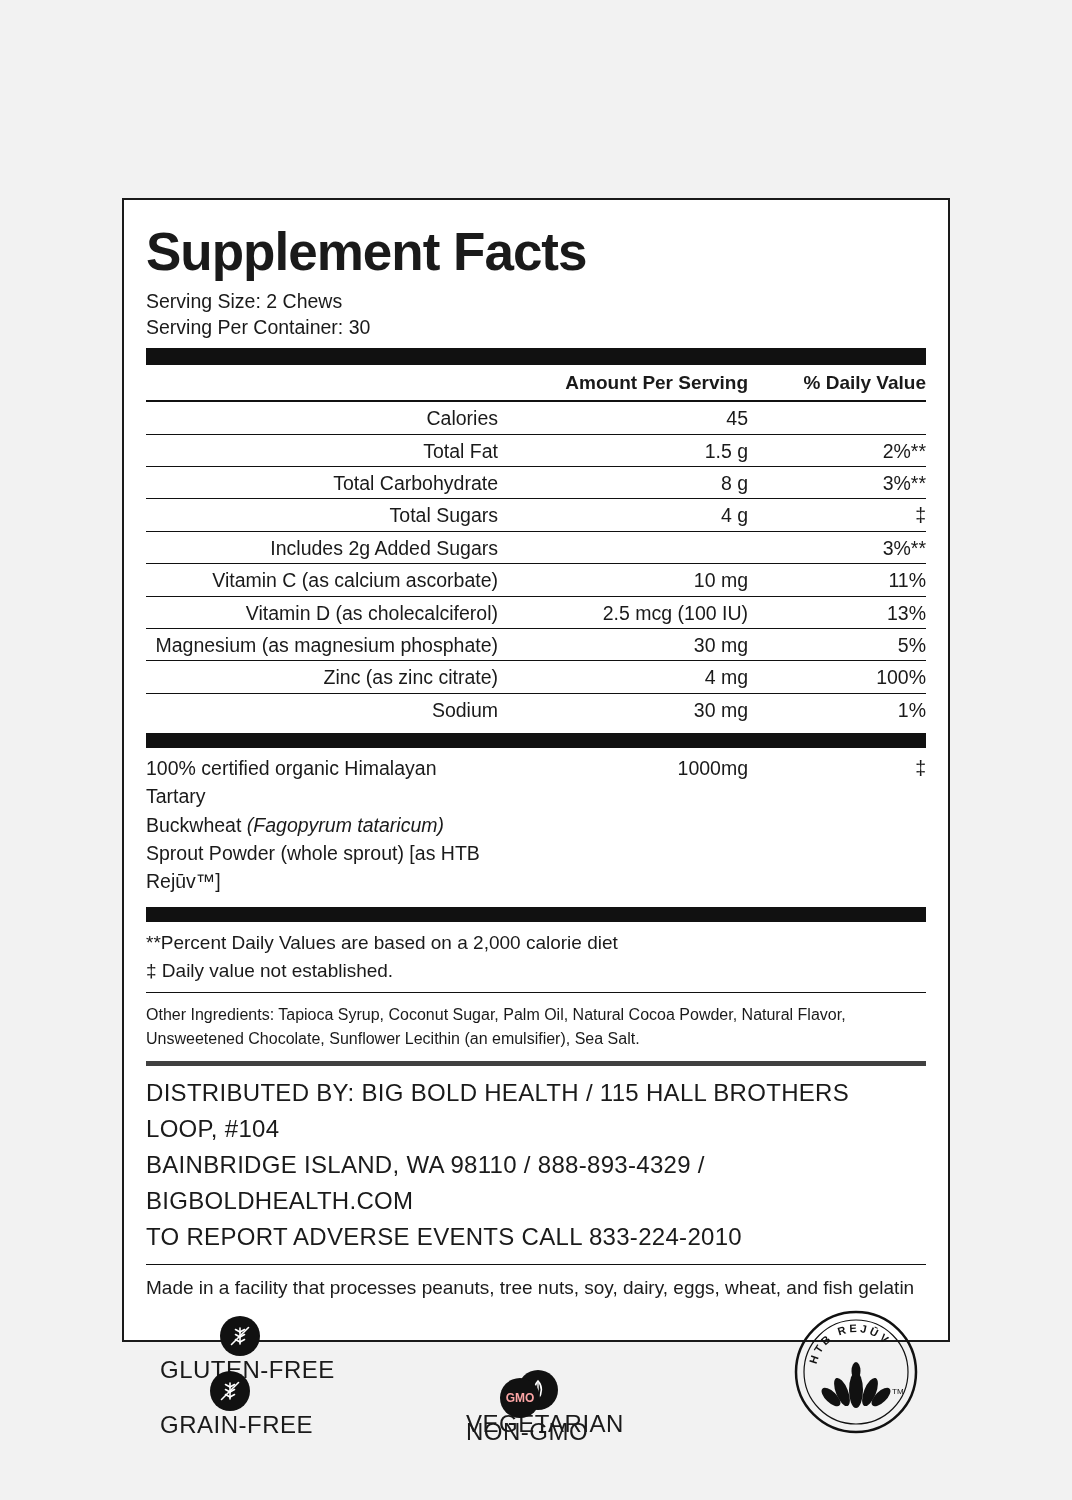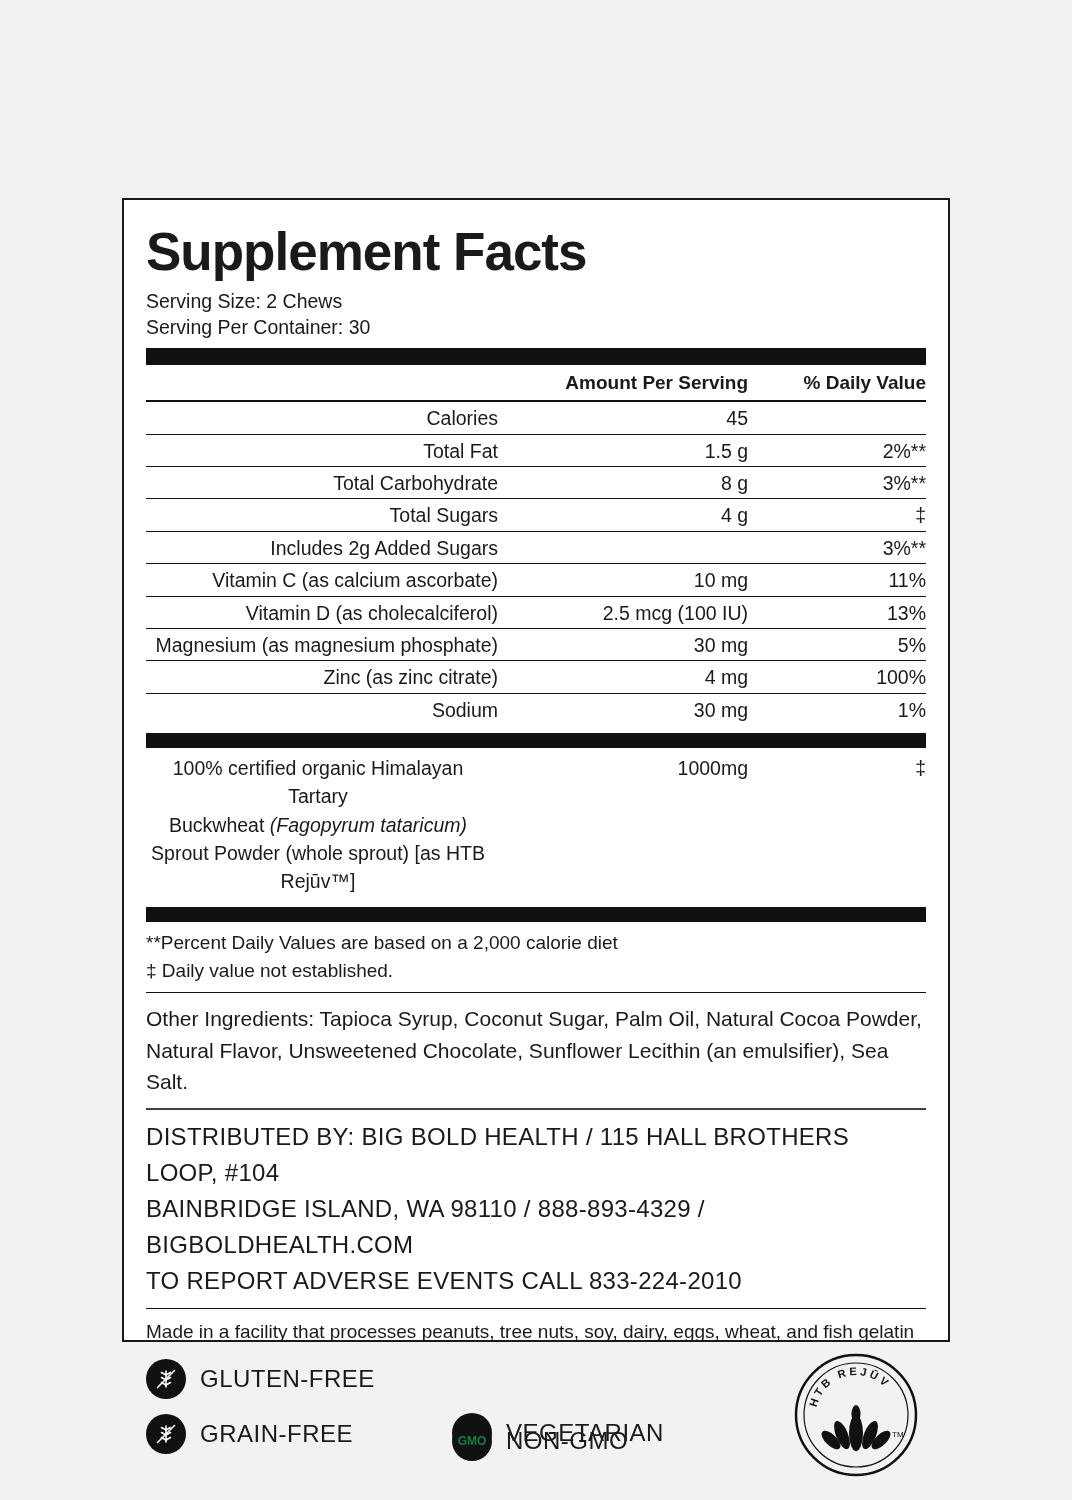"100% certified organic Himalayan Tartary" .botanical .name { text-align: center -> none }
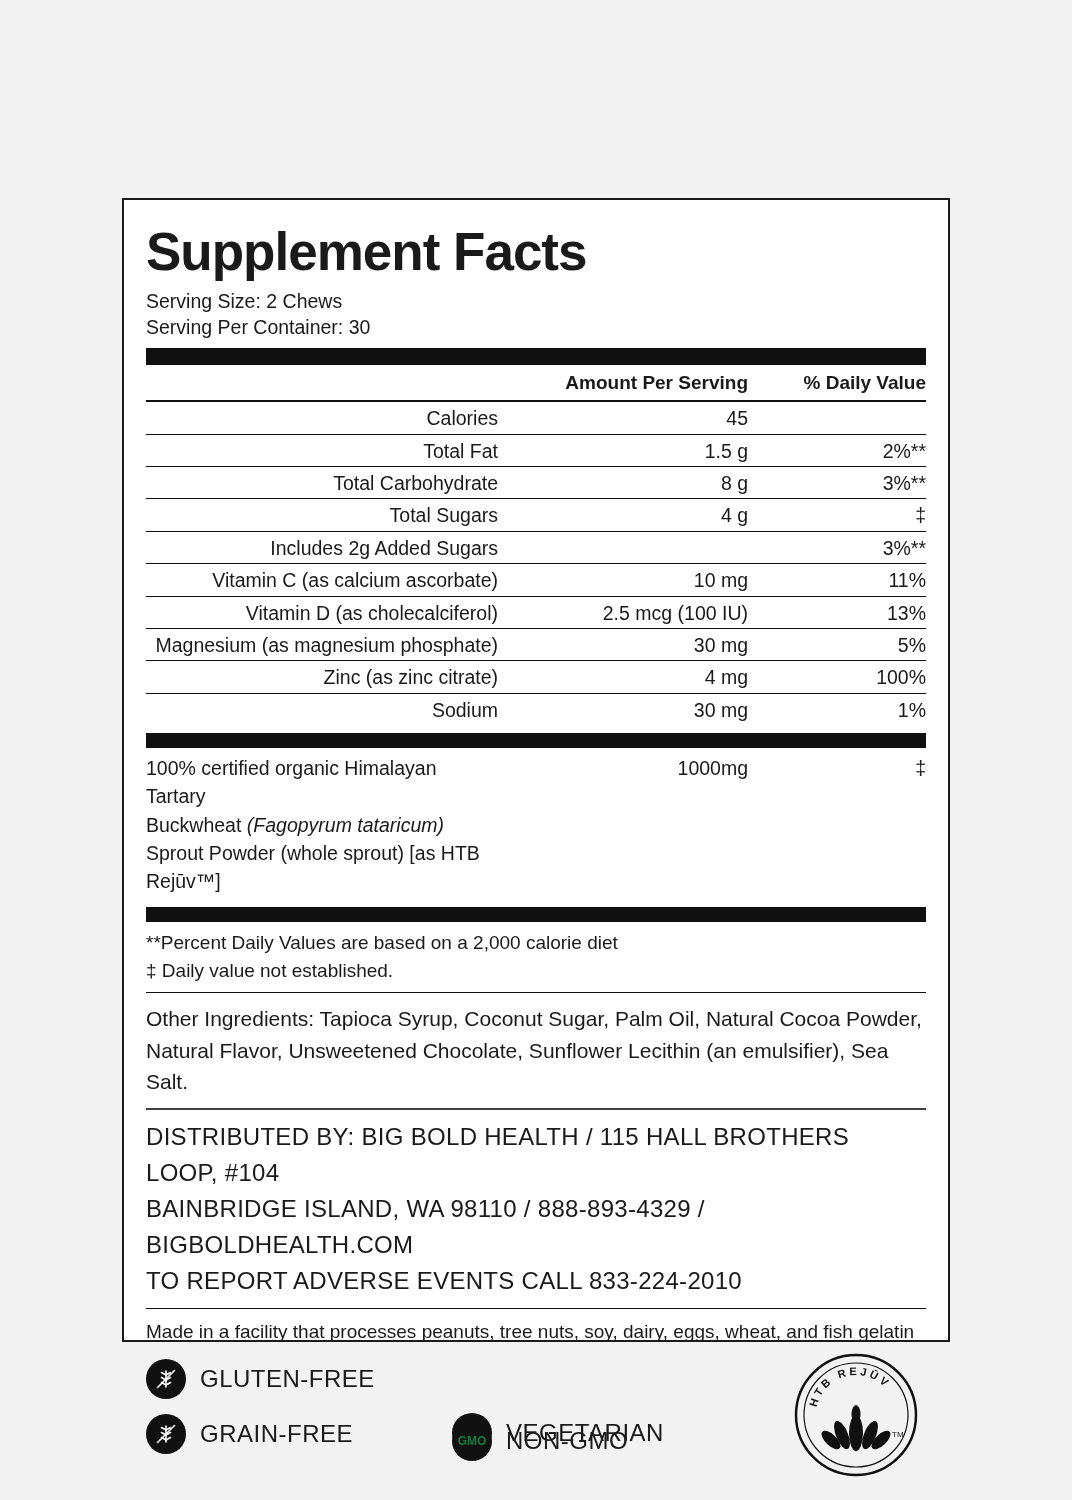"Other Ingredients: Tapioca Syrup," .other-ing { border-bottom: 2px solid #404040 -> 5px solid #404040; font-size: 21px -> 16px }
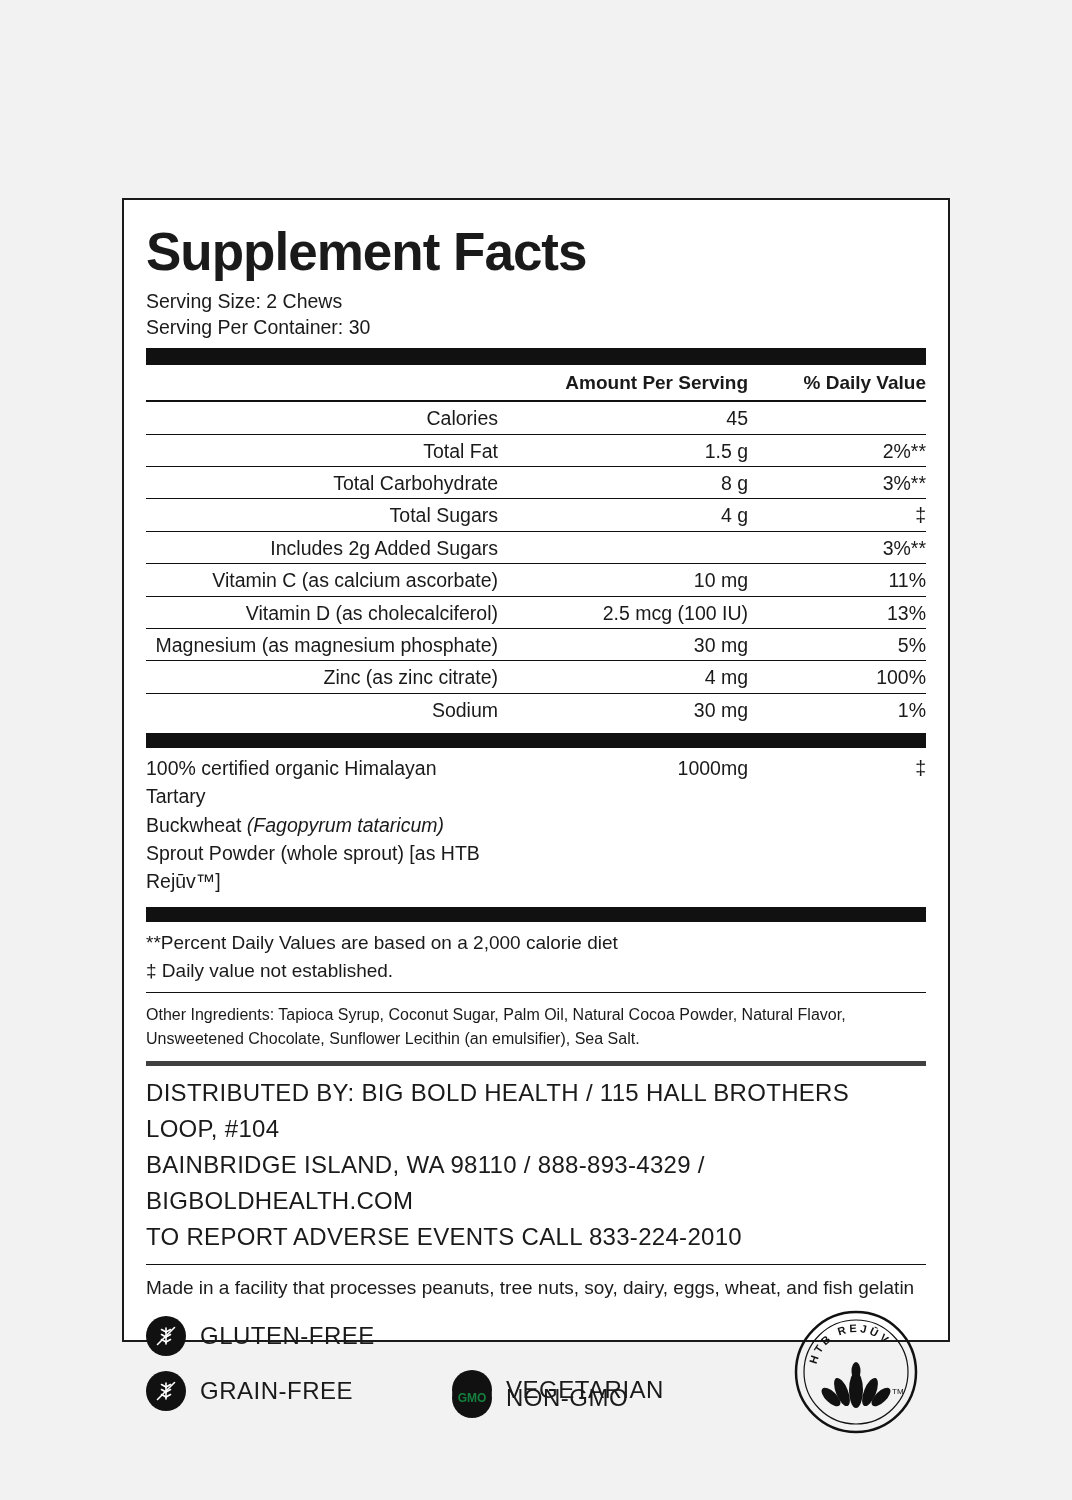"GLUTEN-FREE" .badge { flex-direction: none -> column }
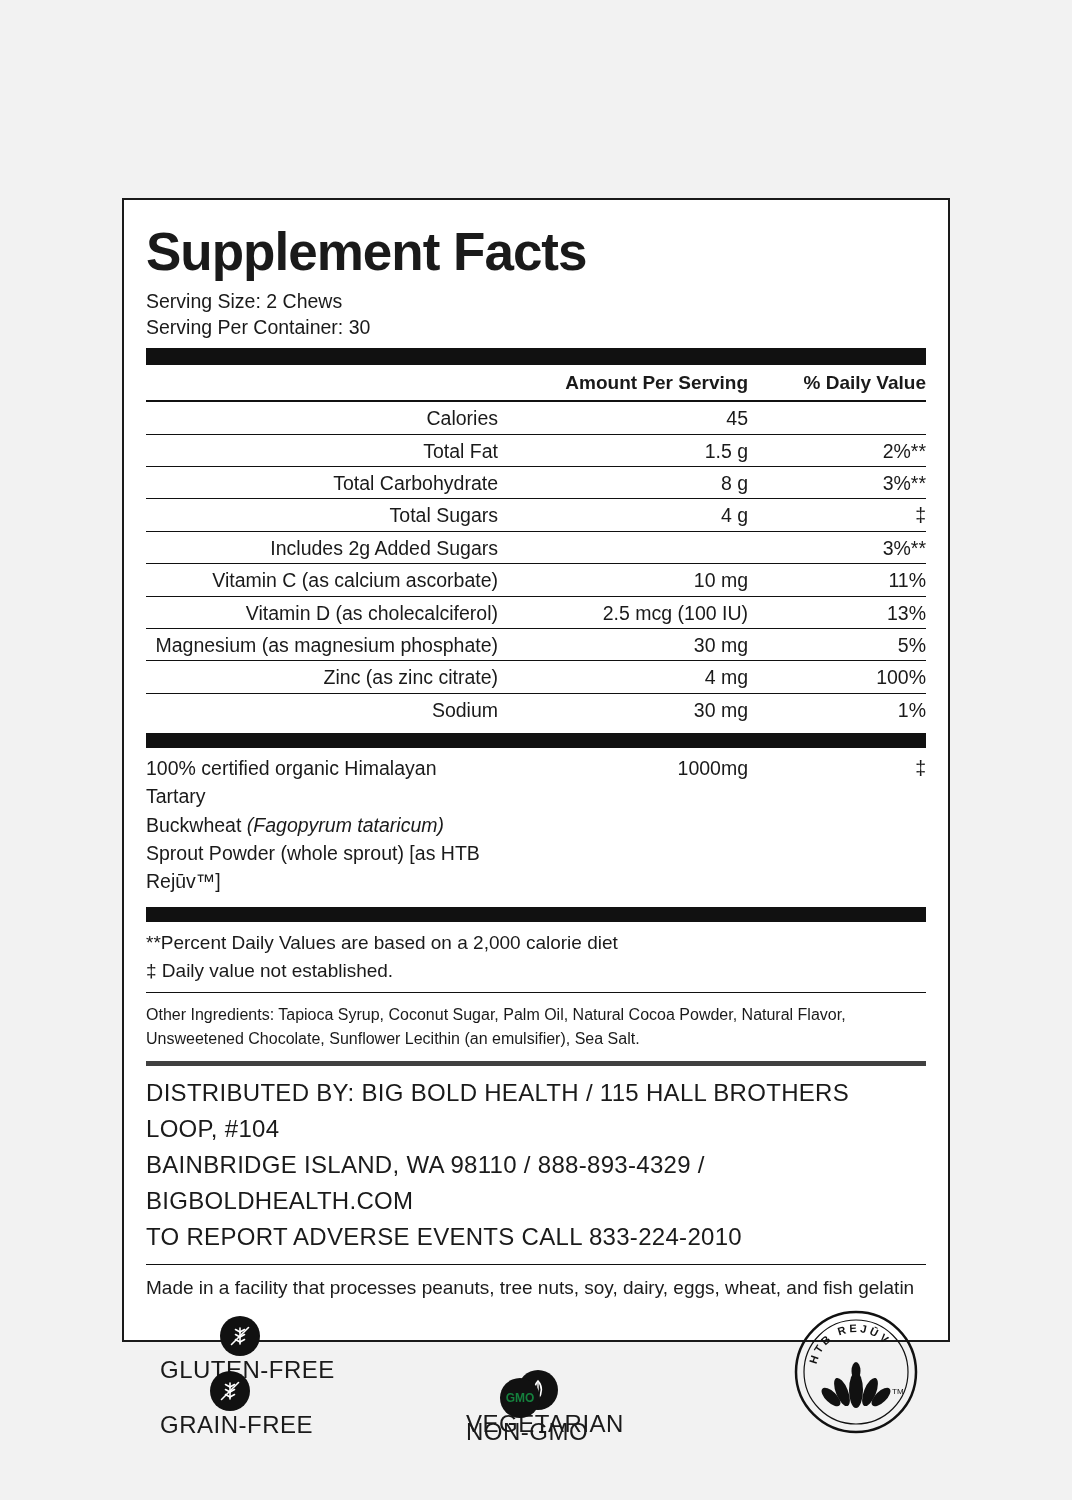"GMO" .badge .circle { color: #15803d -> #fca5a5 }
